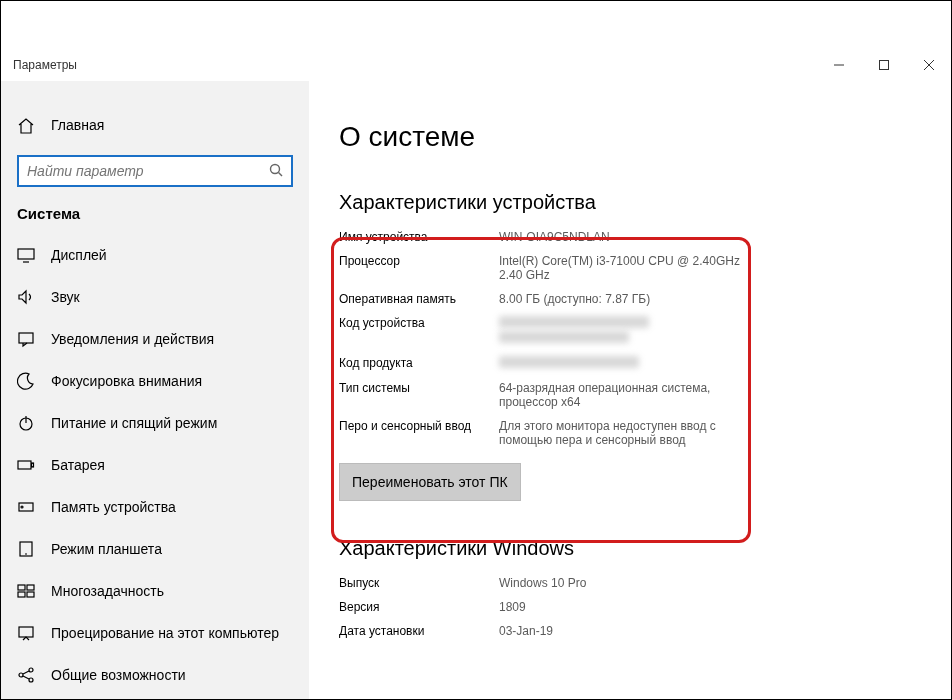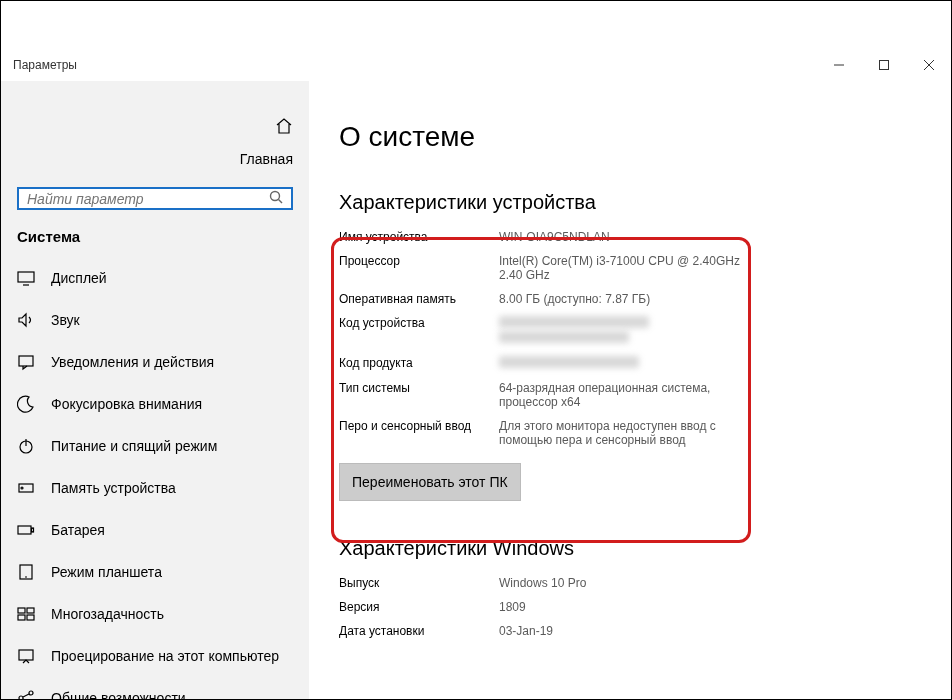"Главная" .nav-home { align-items: flex-end -> flex-start; flex-direction: column -> none }
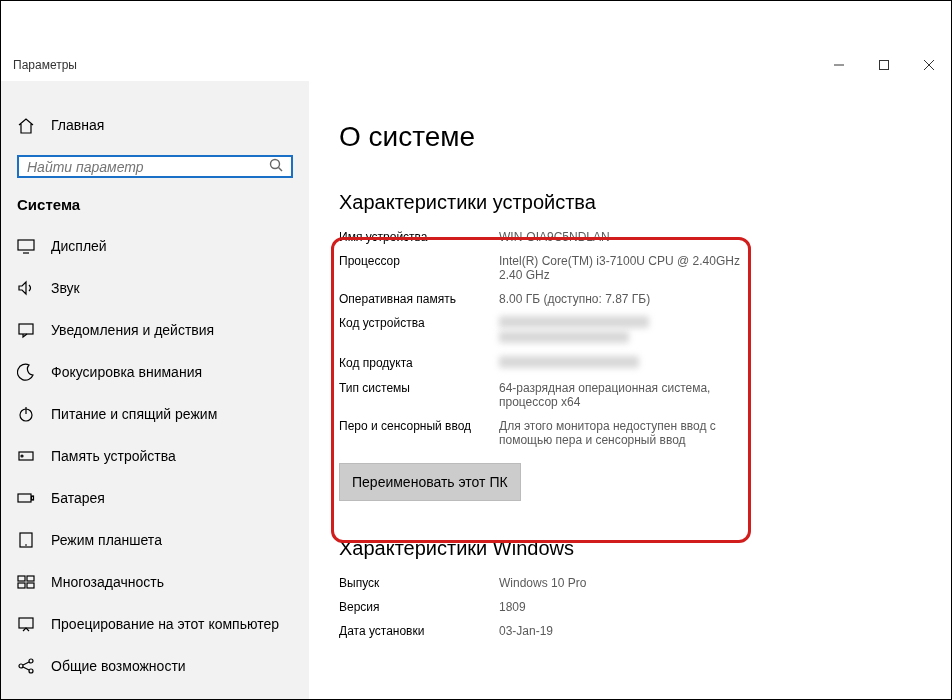"Найти параметр" .search { height: 23px -> 32px }
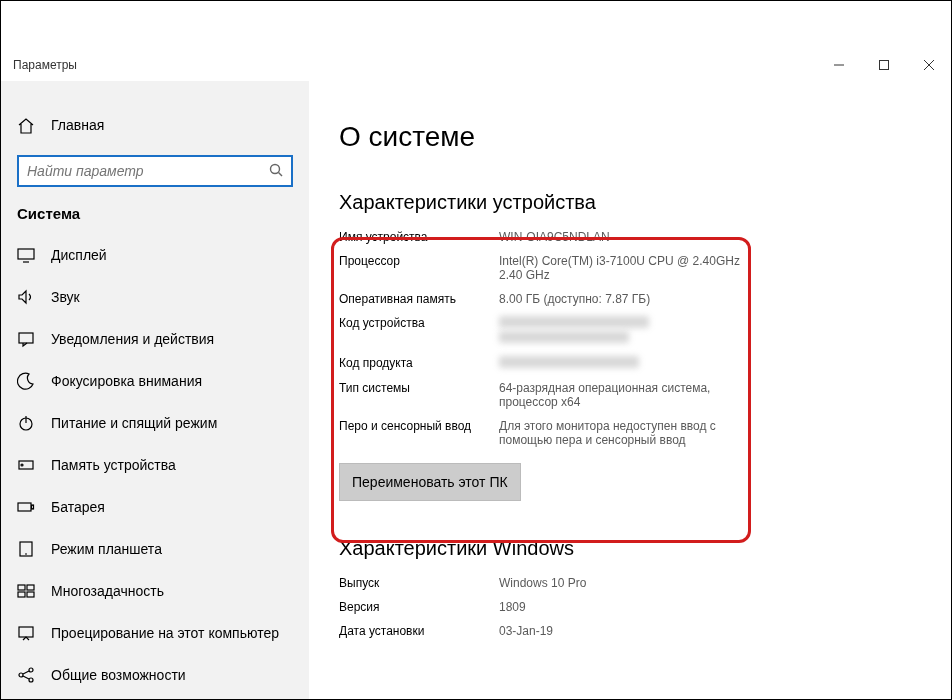"Память устройства" div.nav-item { order: before "Батарея" -> after "Батарея" }
